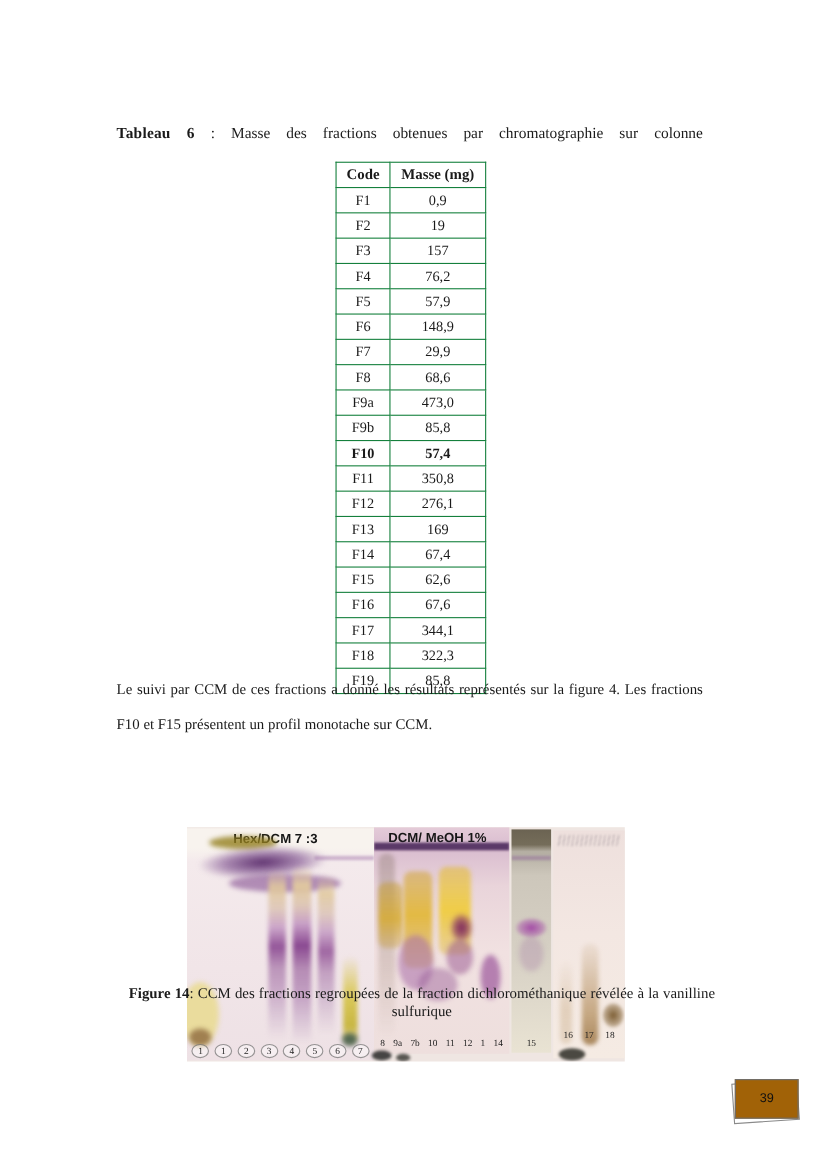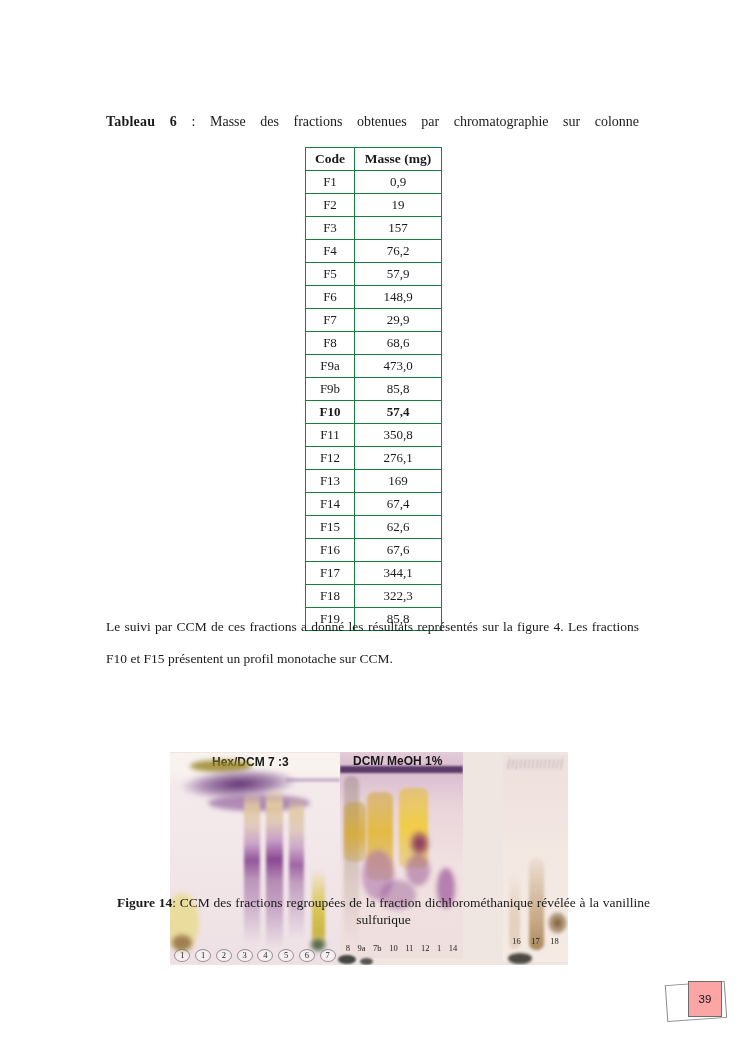"15" div.plate { html: none -> <div> <div></div> <div></div> <div></div> <div> <span>15</span> </div> </div> }
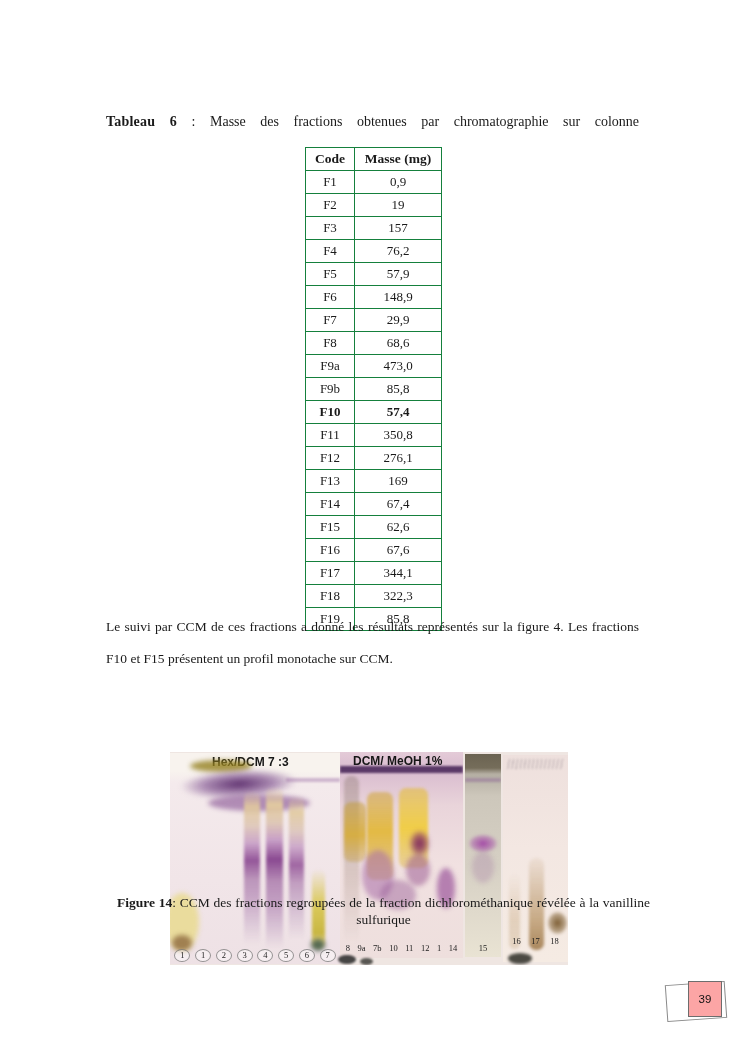"39" .pagebox { background: #fca5a5 -> #a16207; margin-left: 20px -> none; width: 34px -> 58px }
